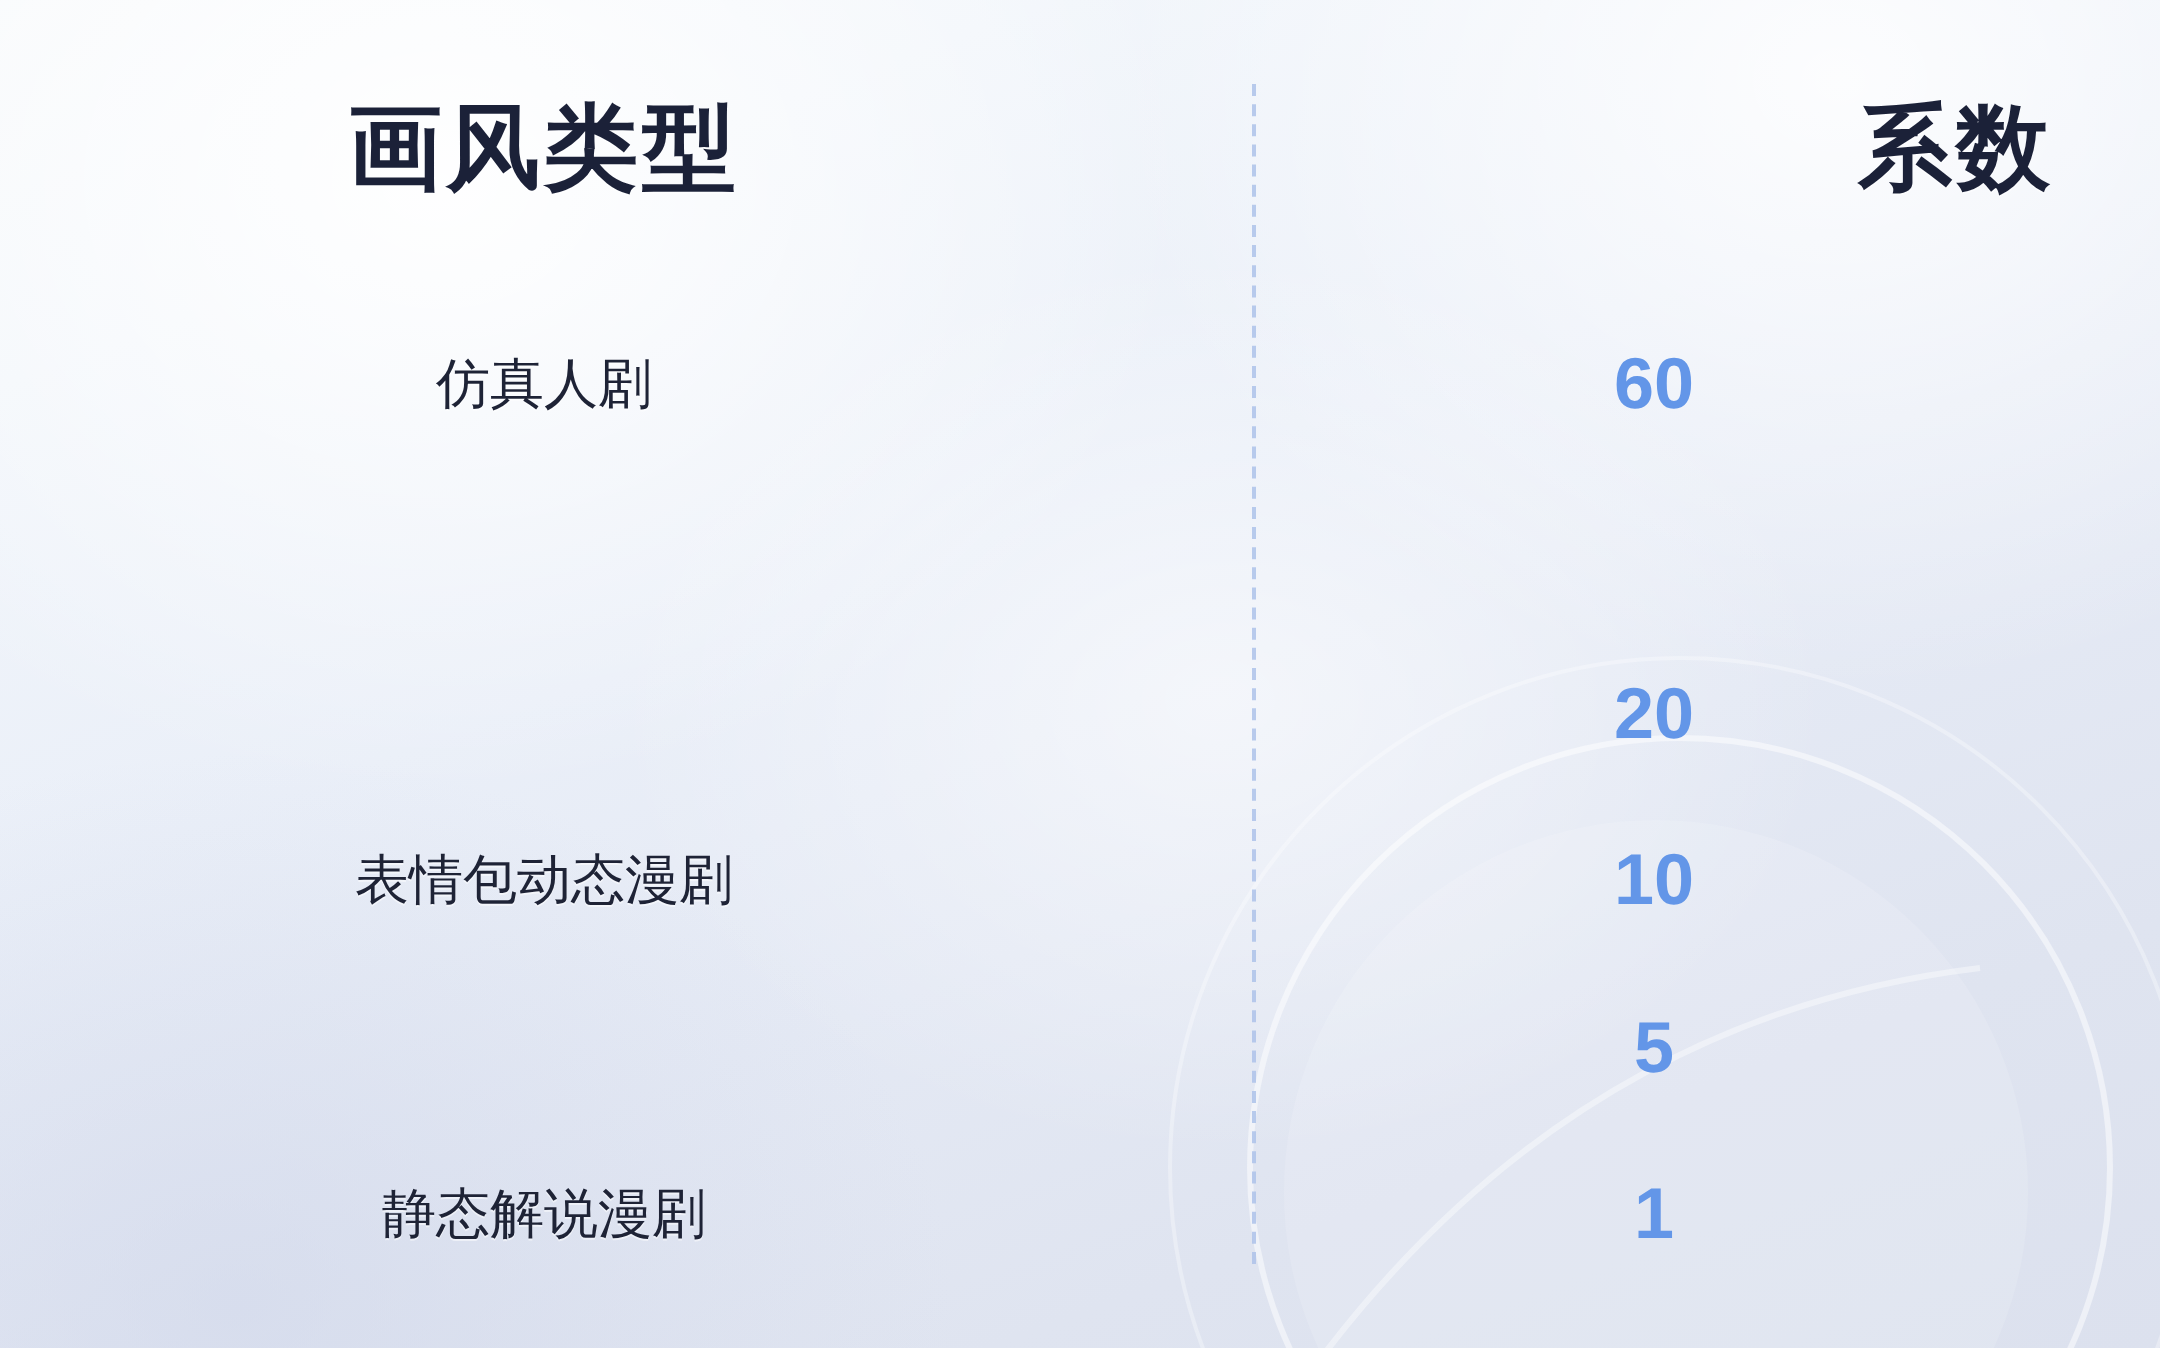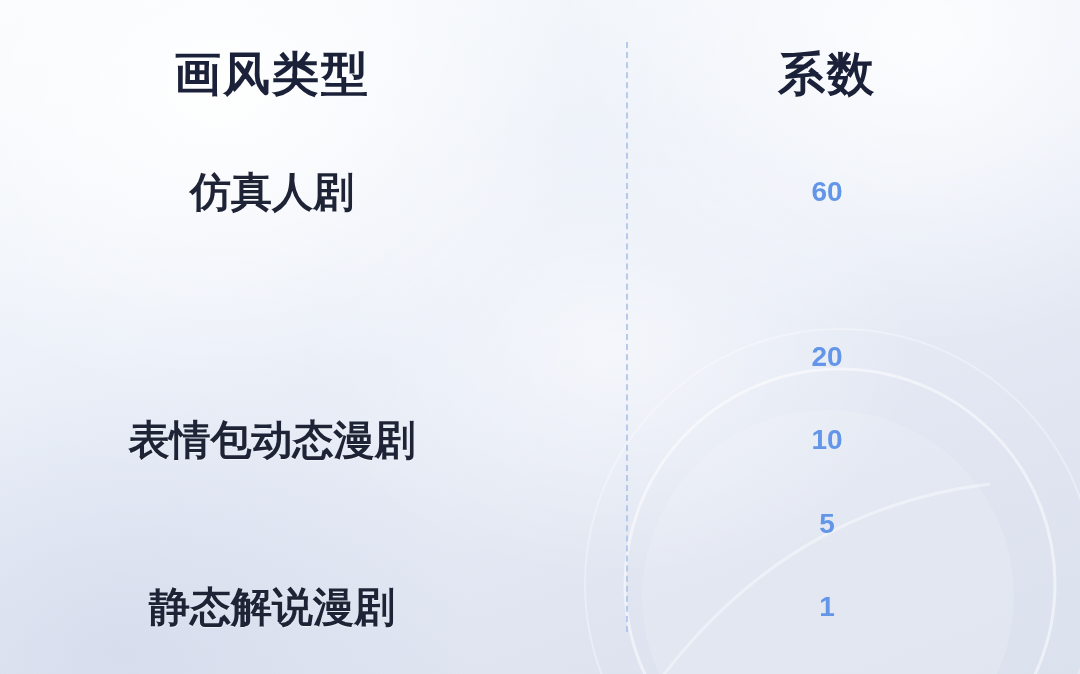"系数" .head-coef { text-align: center -> right }
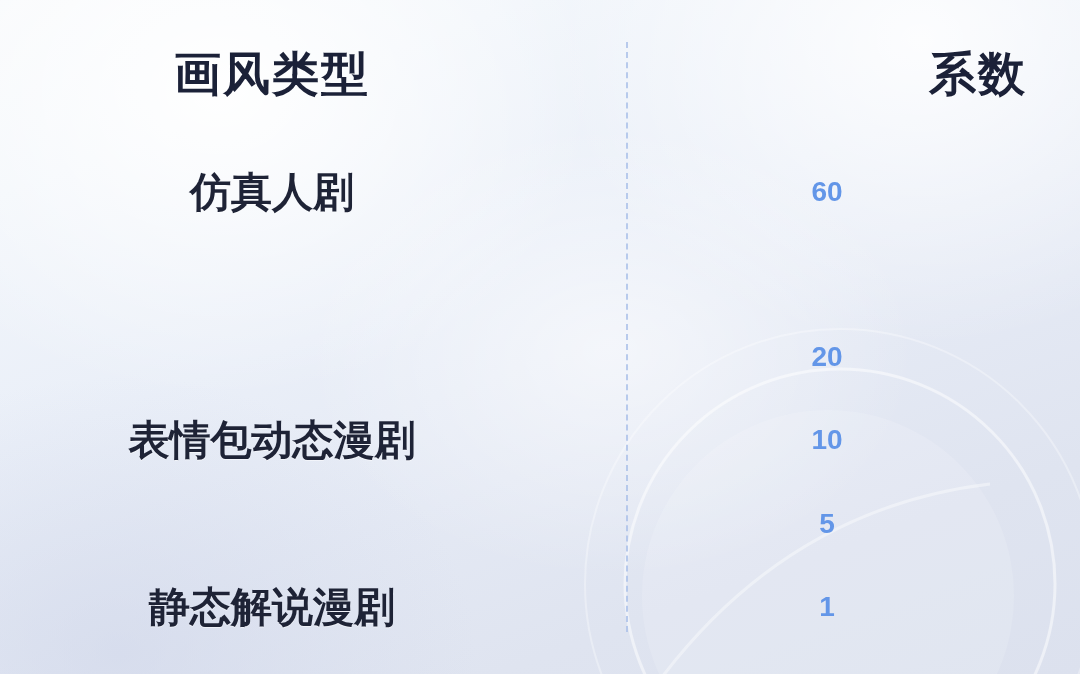"仿真人剧" .cell-label { font-size: 41px -> 27px; font-weight: 700 -> 400 }
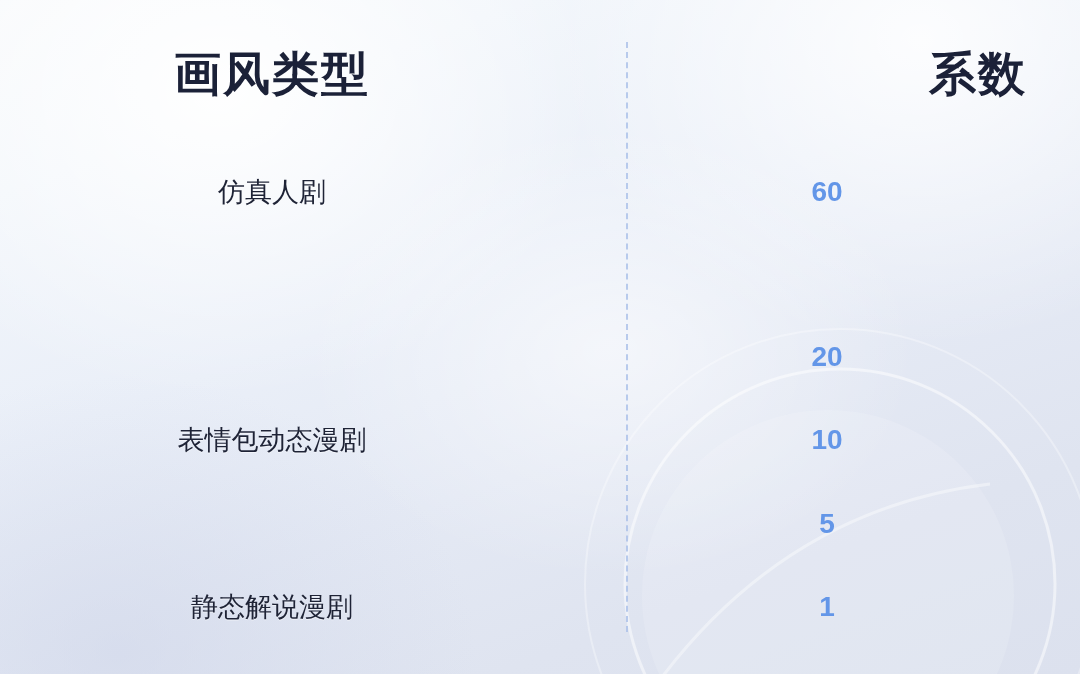"60" .cell-value { font-size: 28px -> 36px }
